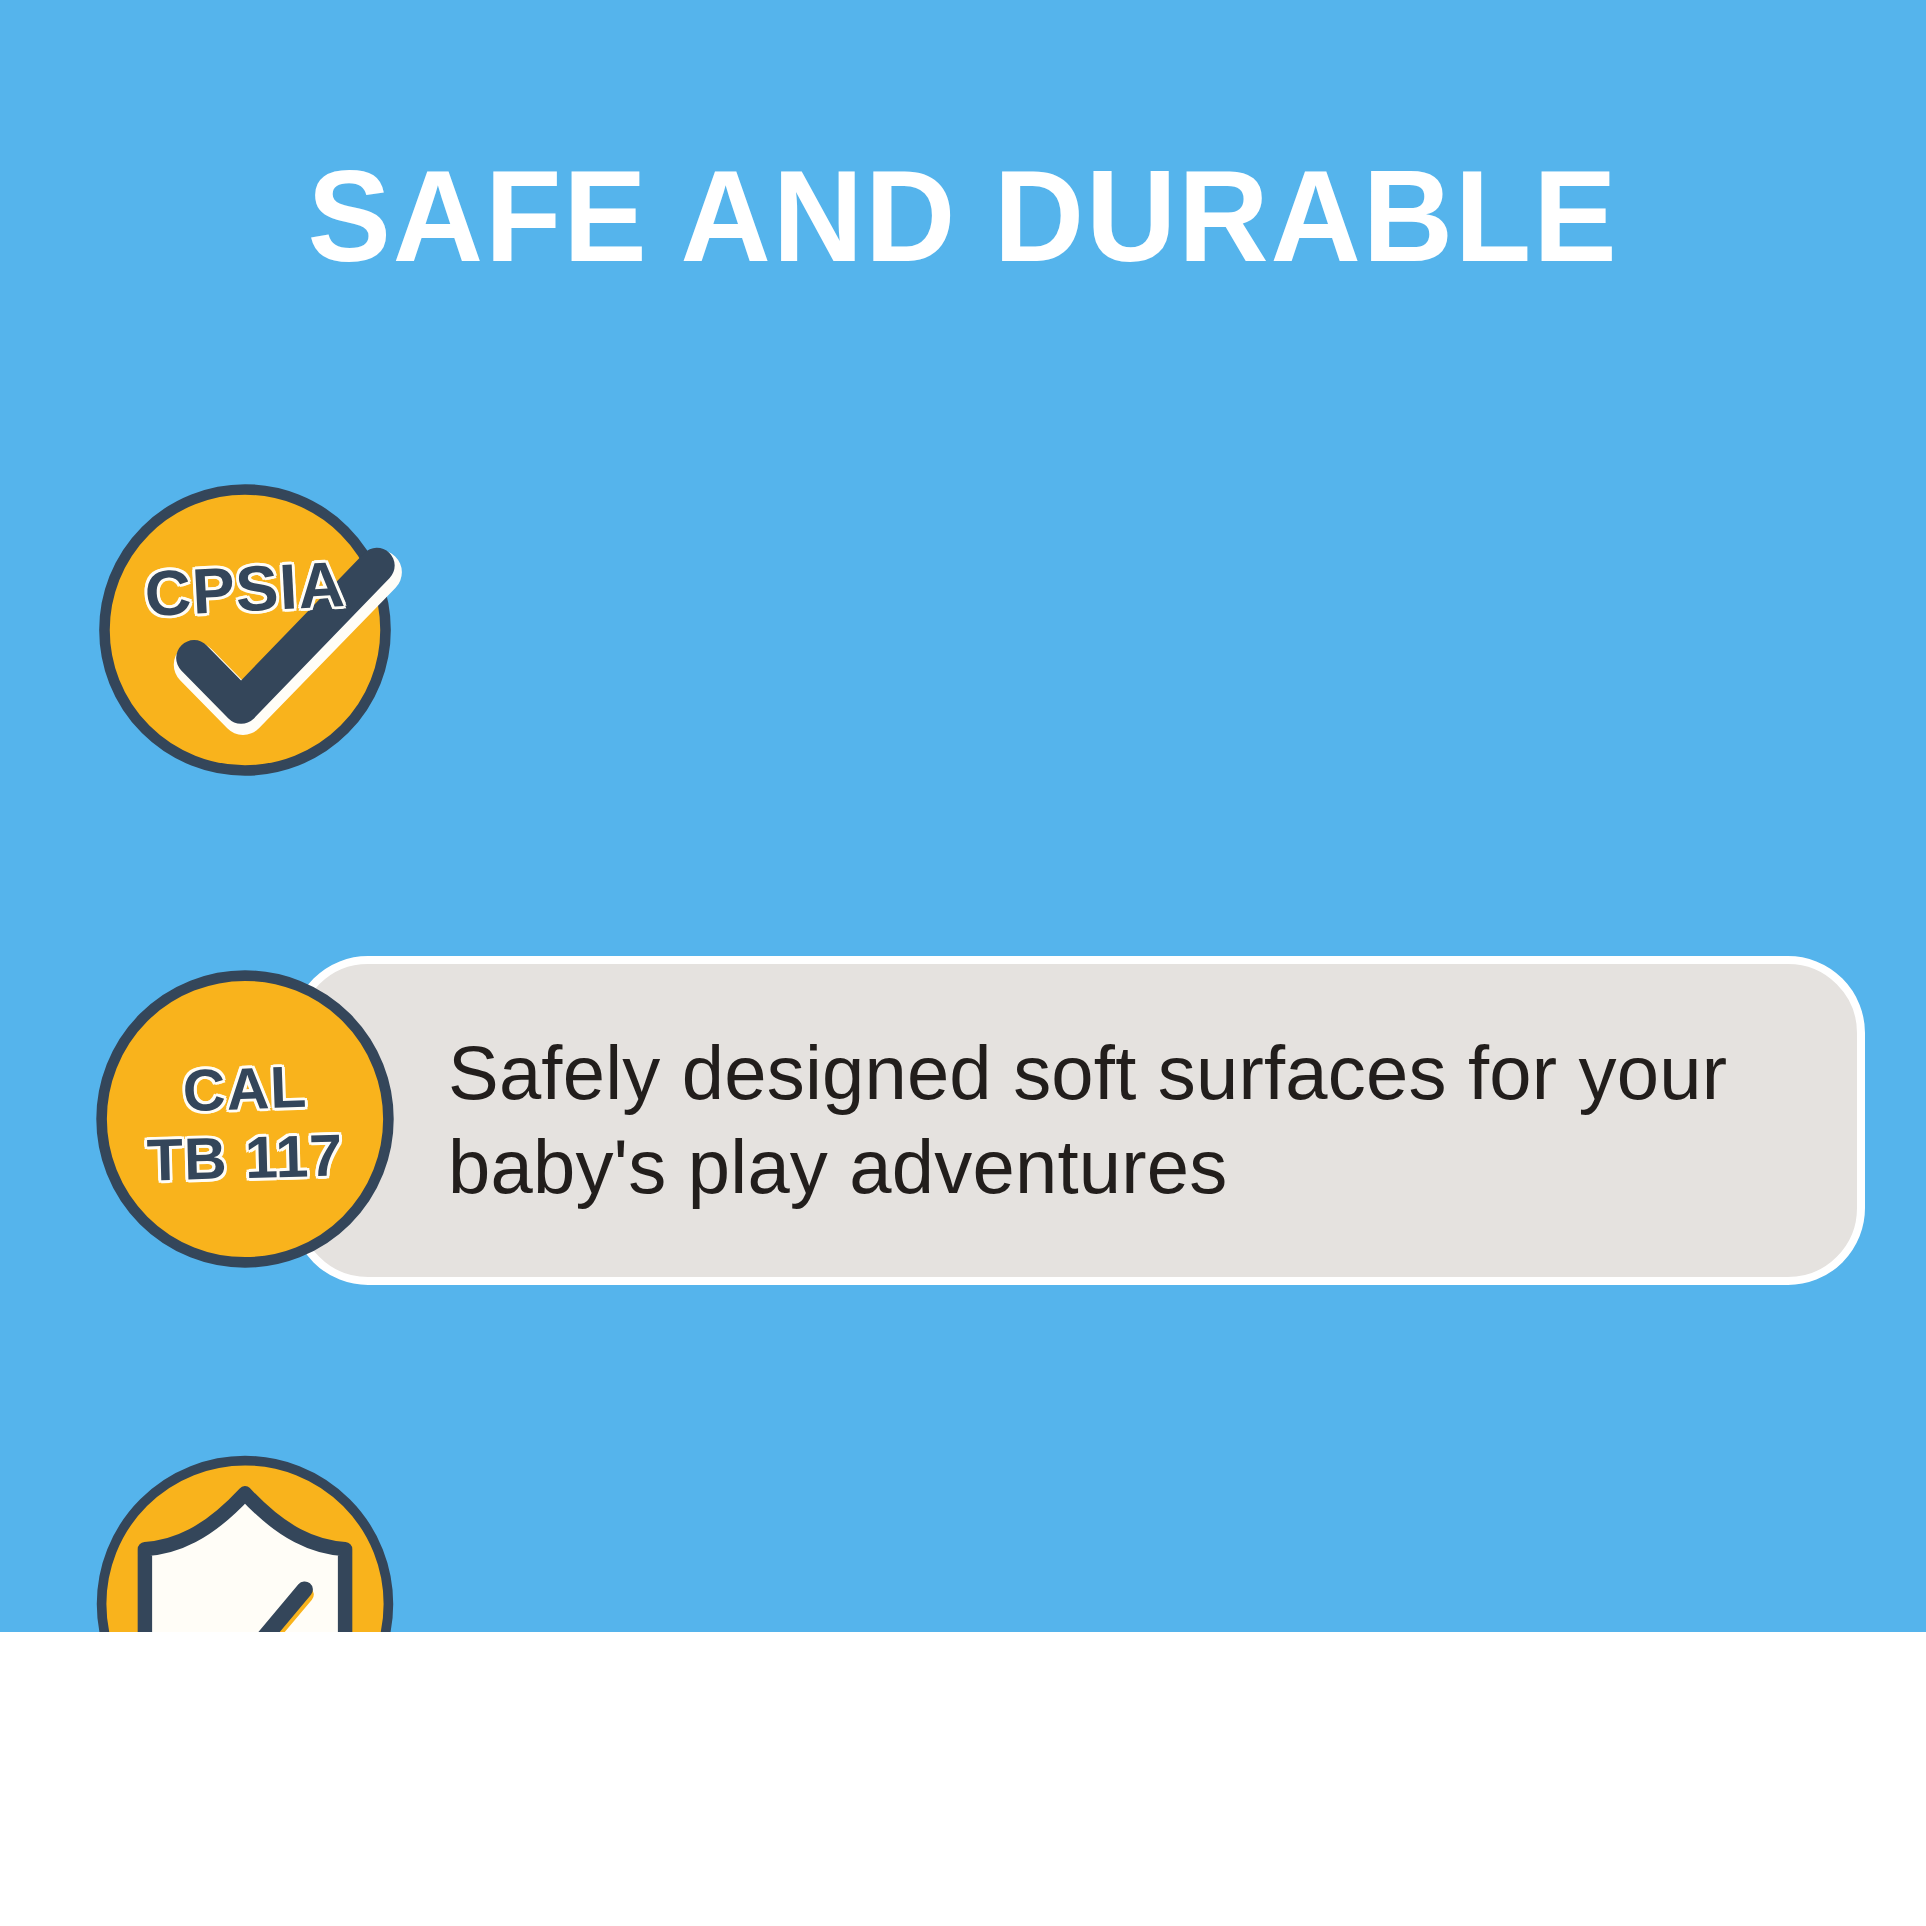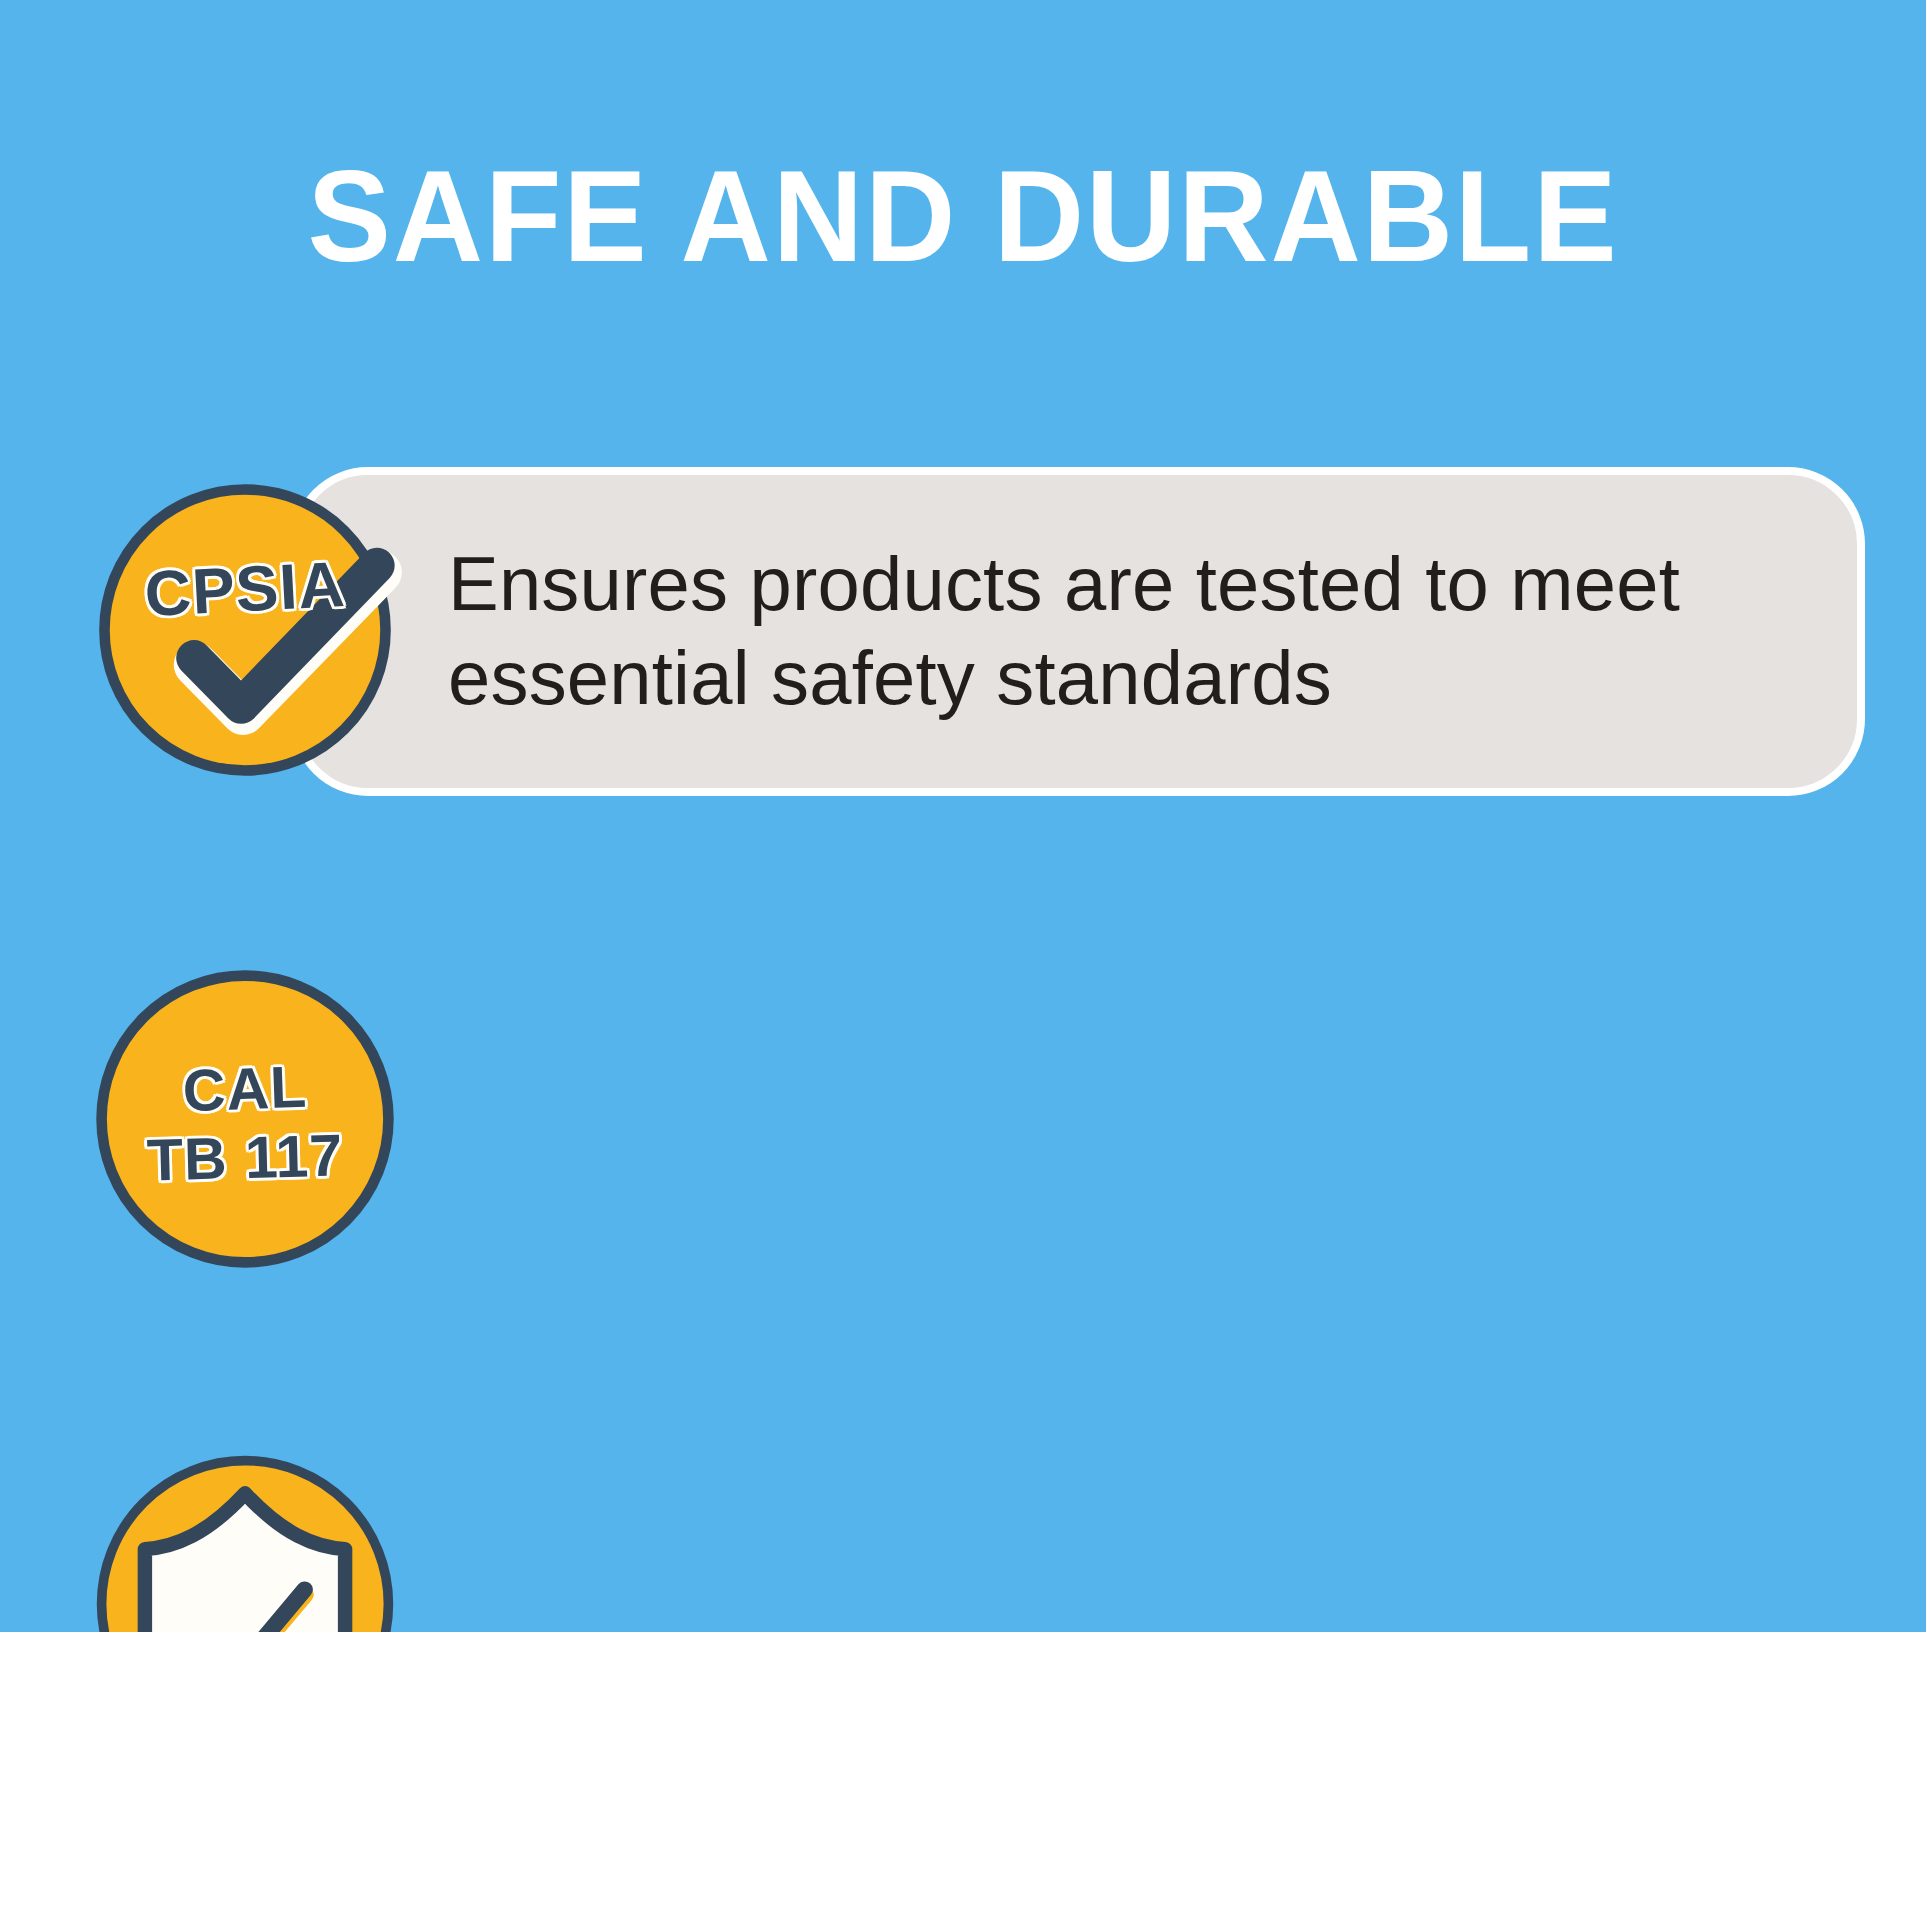"Ensures products are tested to" div.card { html: <div> <div>Ensures products are tested to meet essential safety standards</div> </div> -> none }
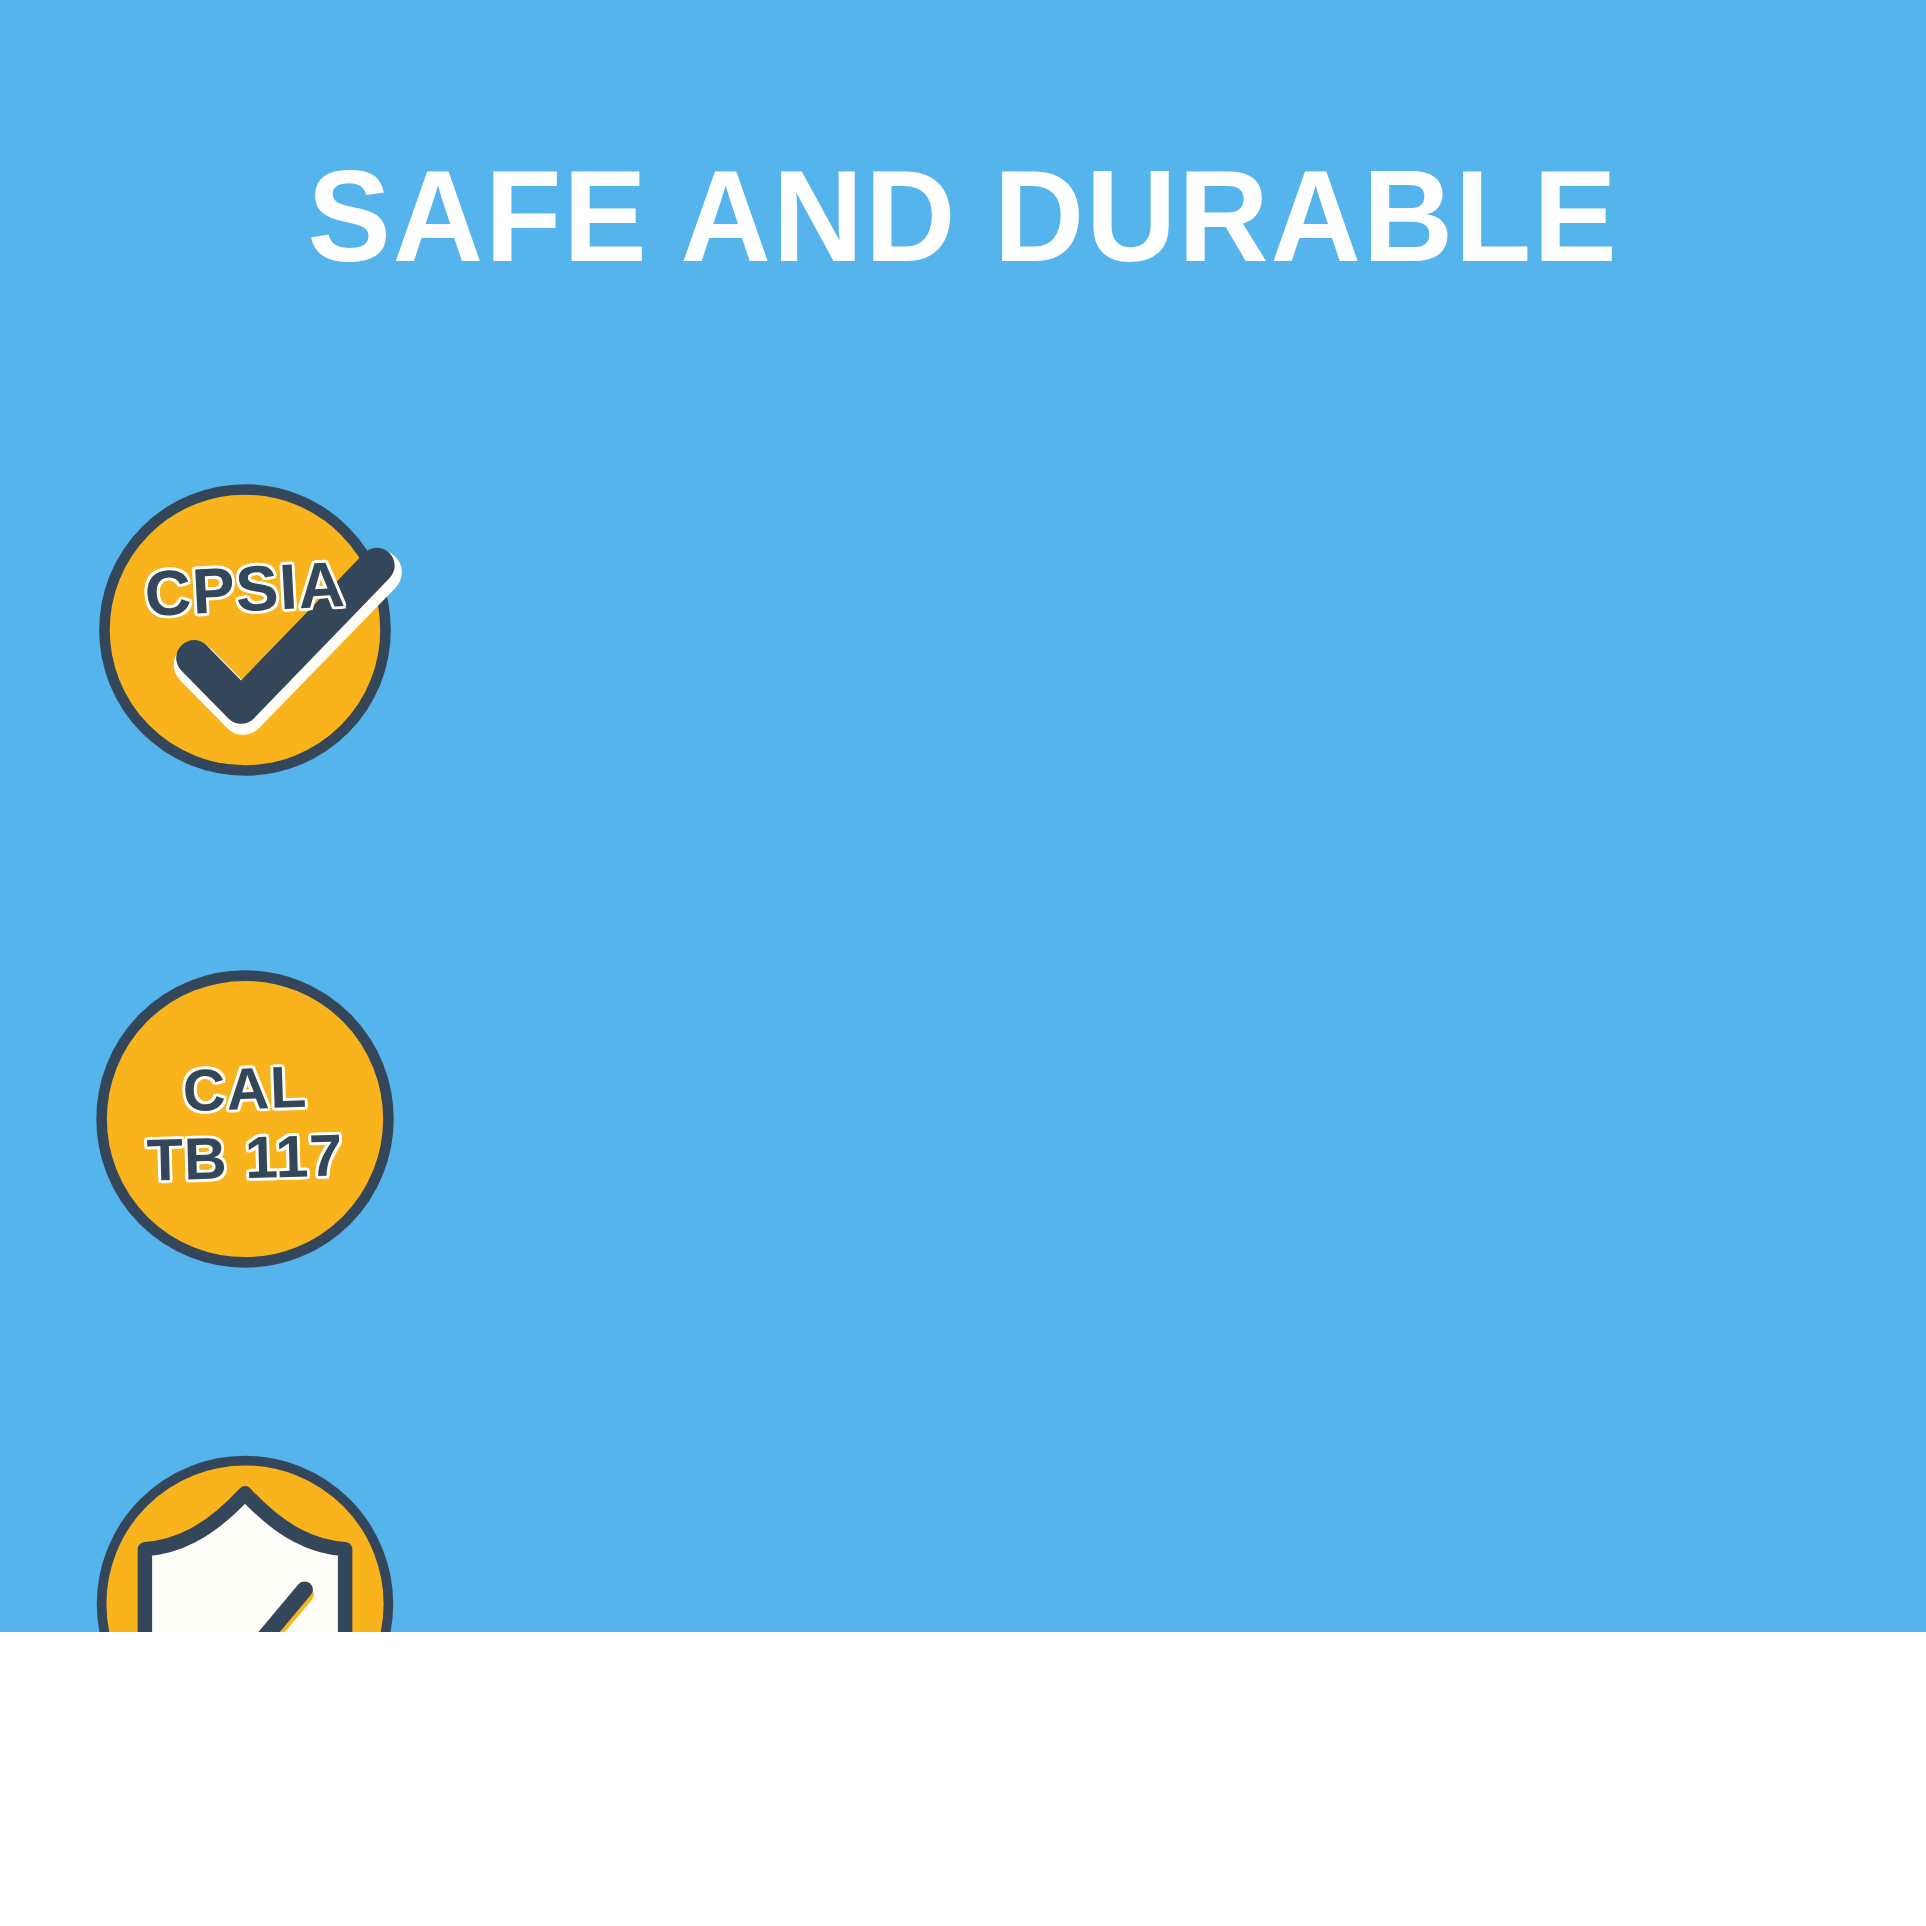"Safely designed soft surfaces for" div.card { html: none -> <div> <div>Safely designed soft surfaces for your baby's play adventures</div> </div> }
